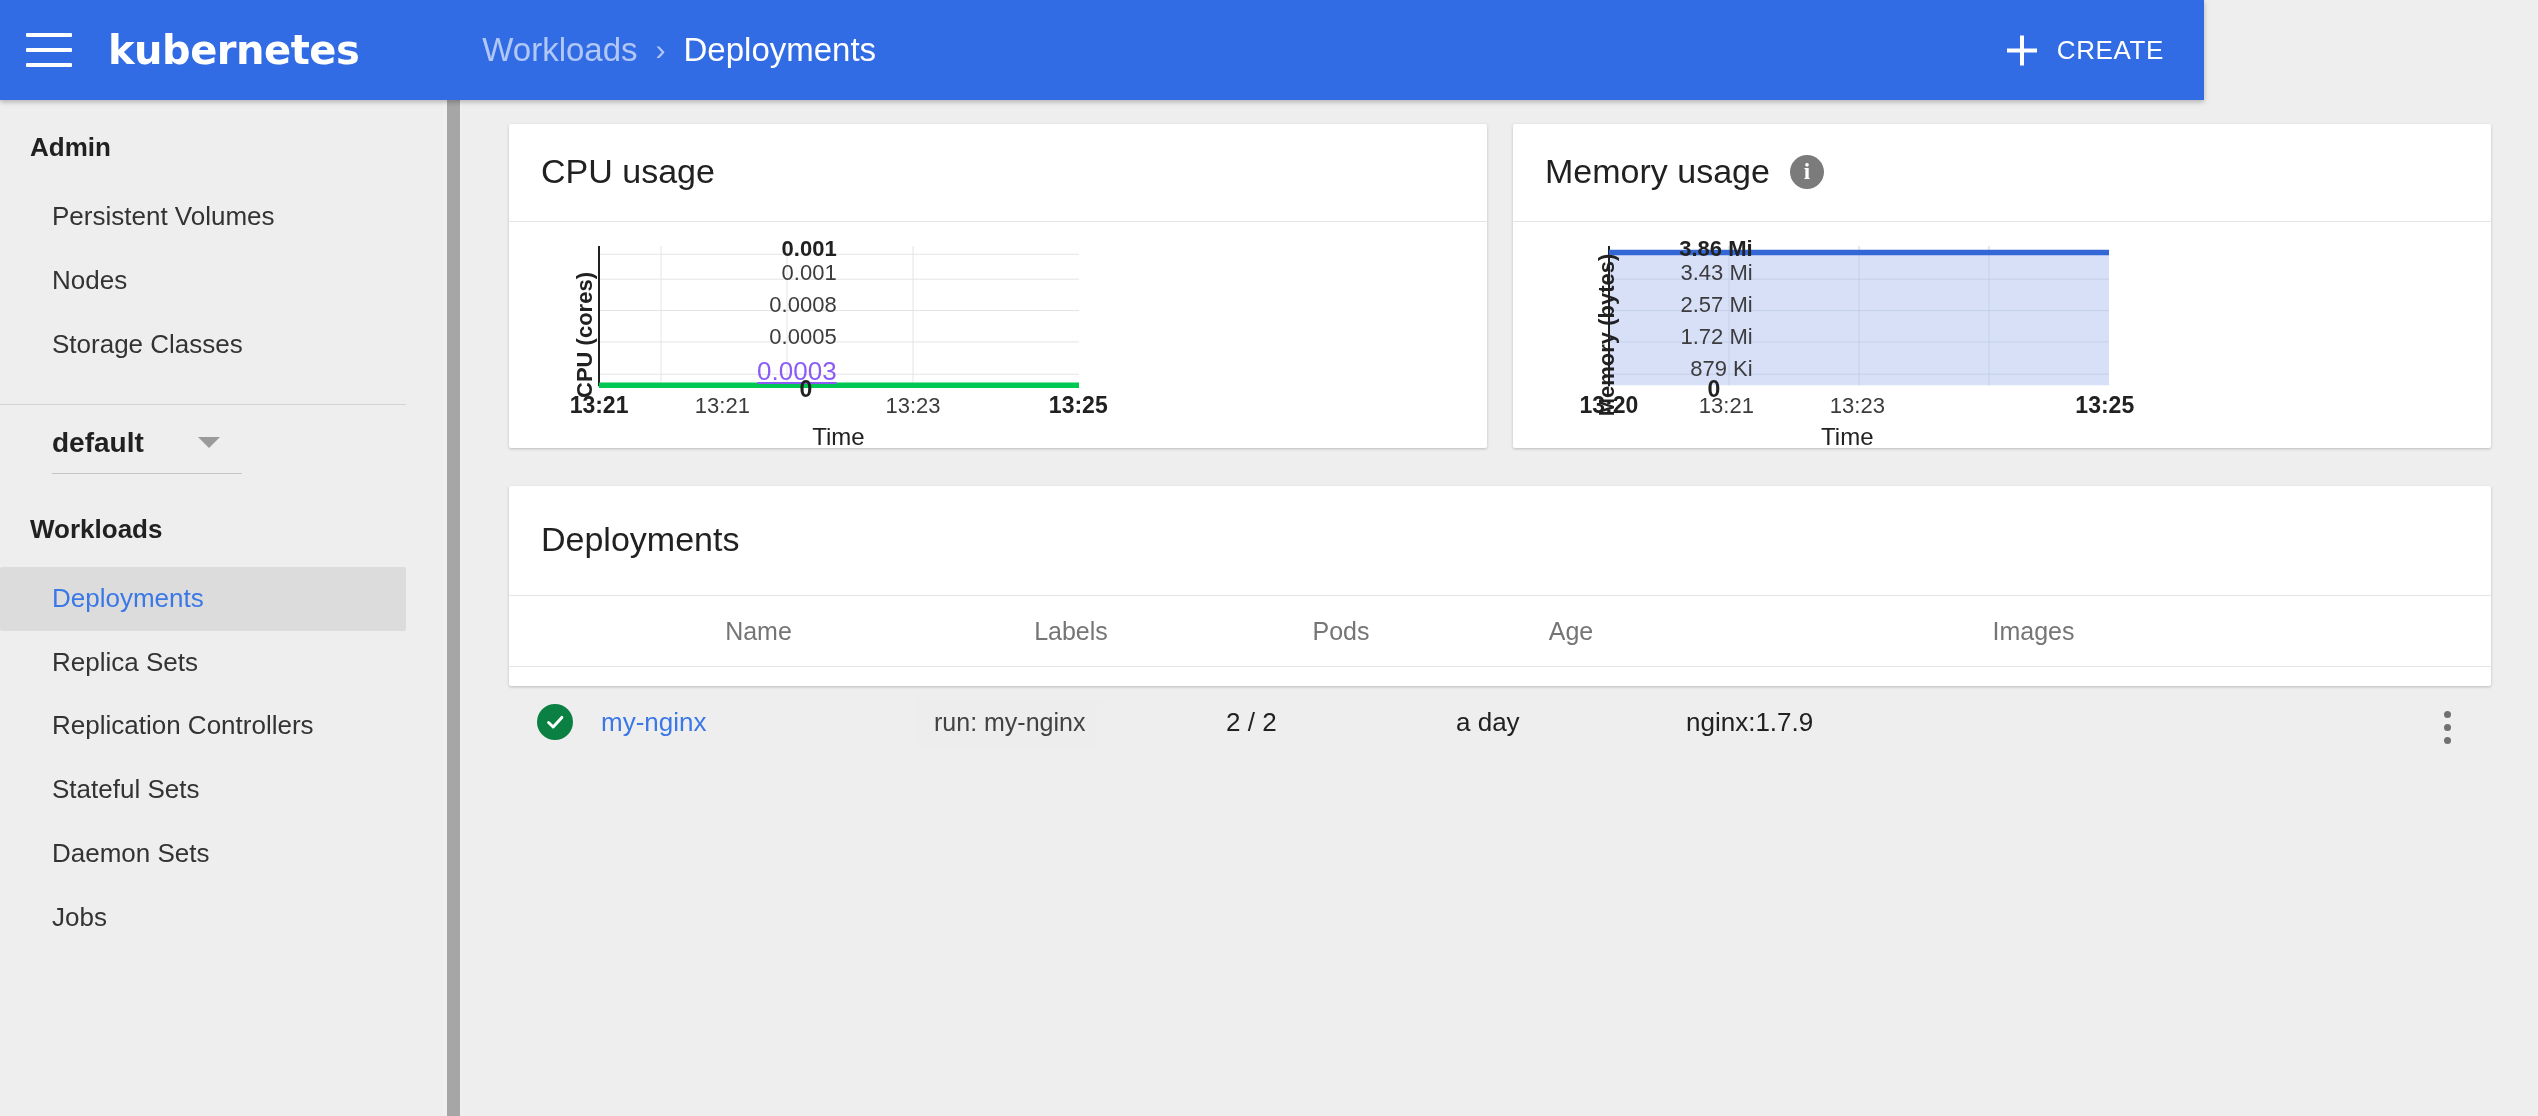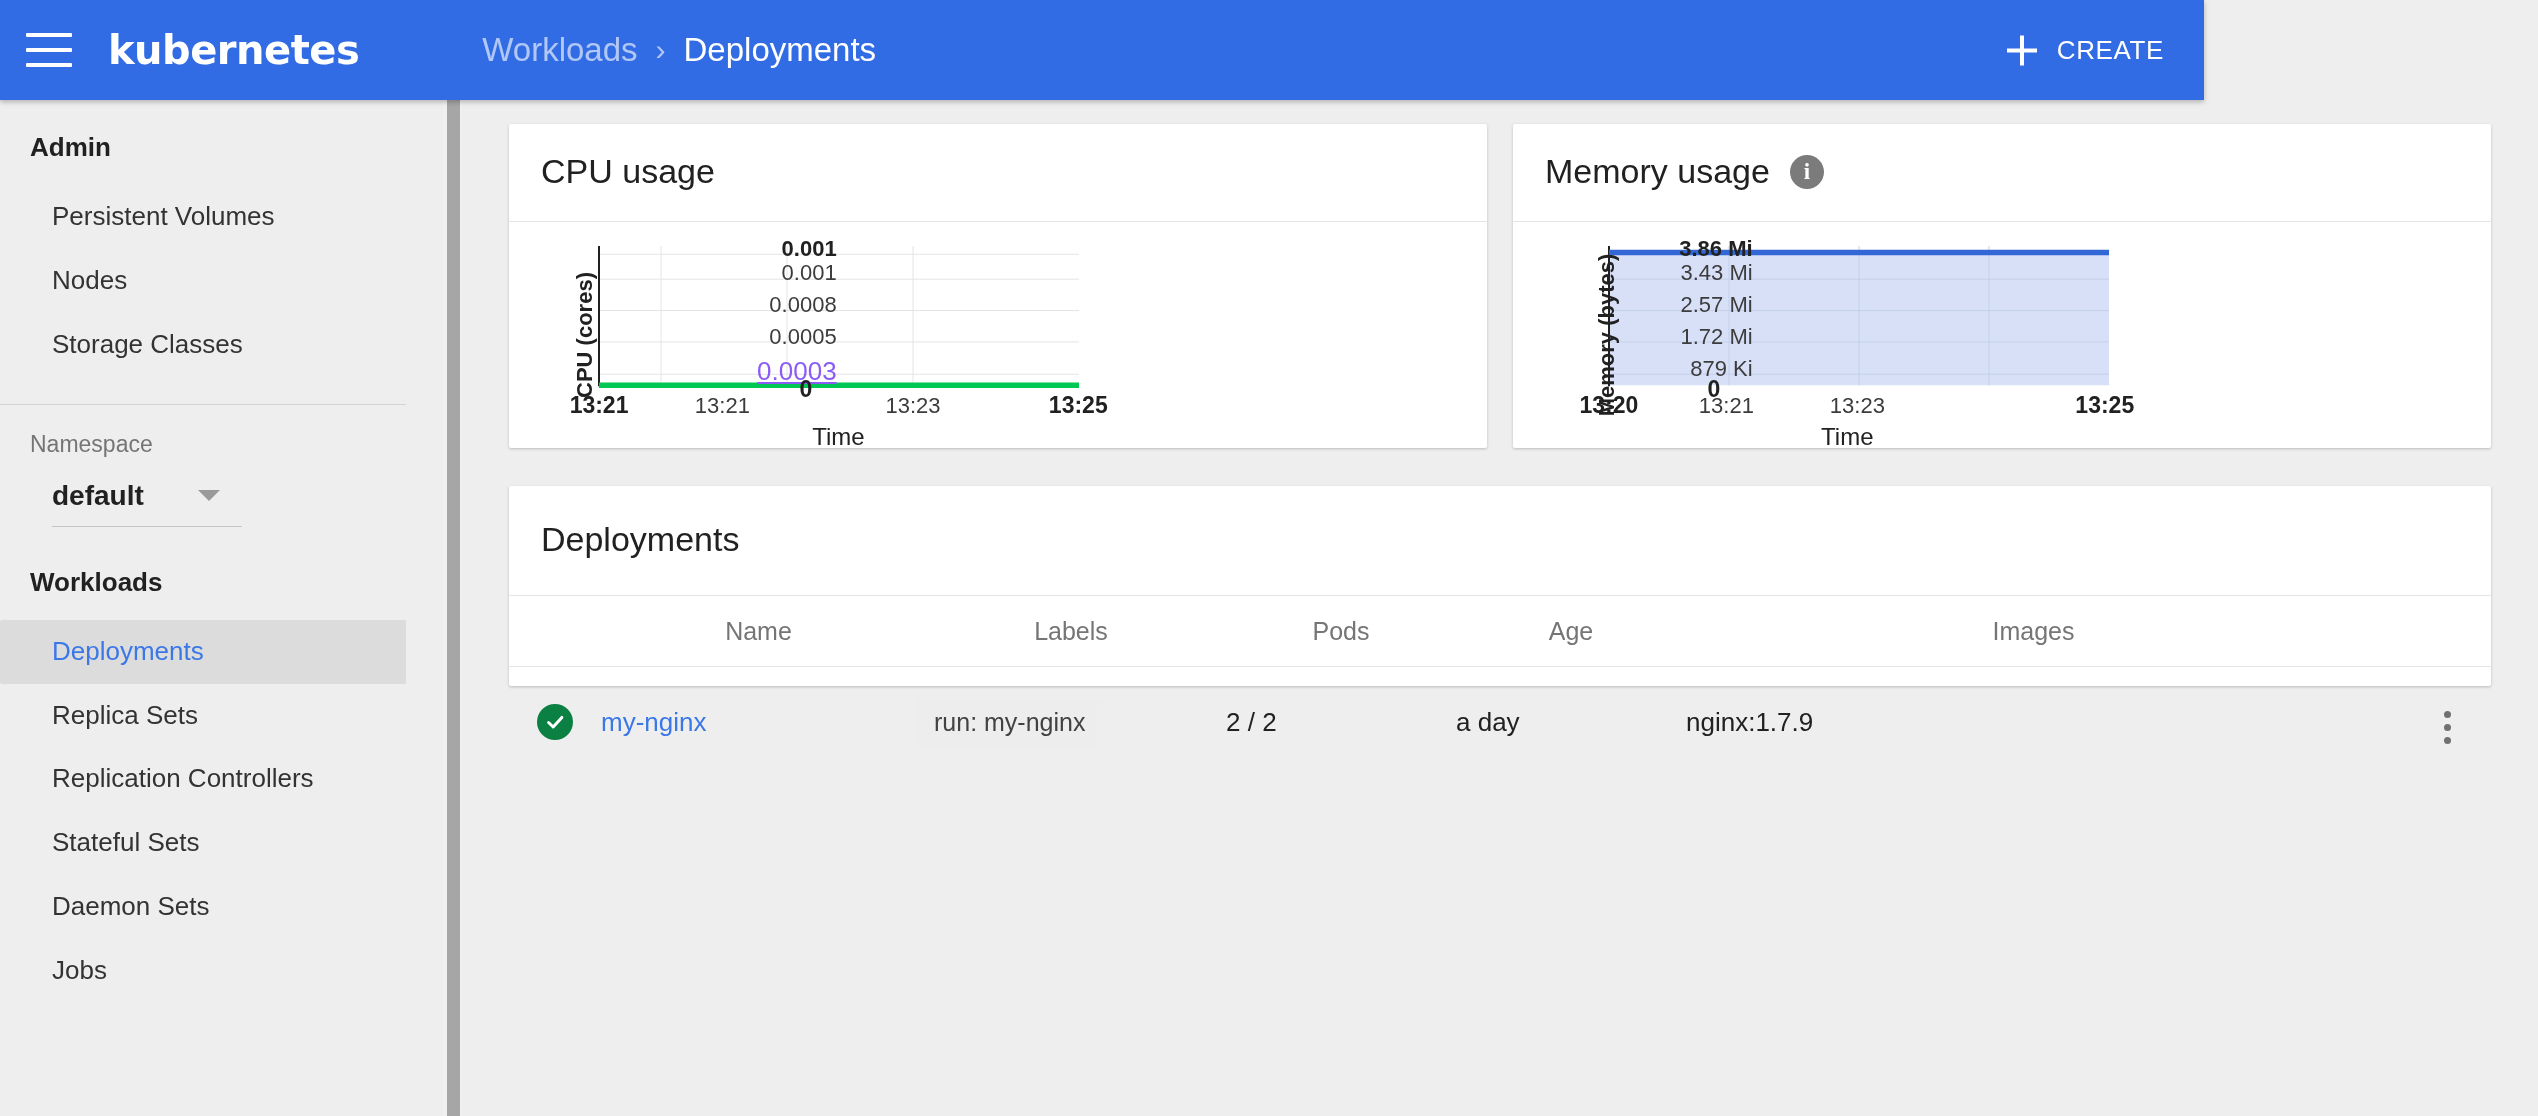"Namespace" div.ns-label { html: <div>Namespace</div> -> none }
